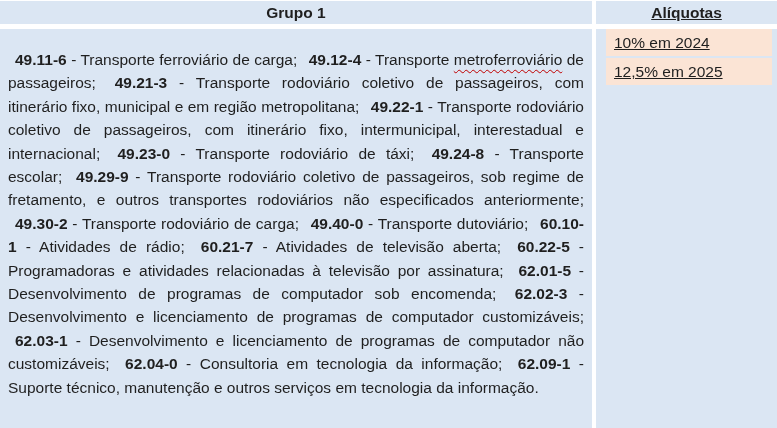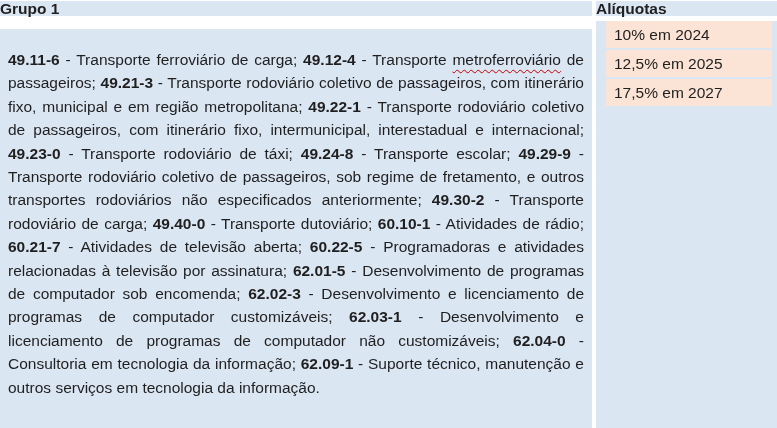"Grupo 1" .col-header { height: 16px -> 24px; justify-content: none -> center }
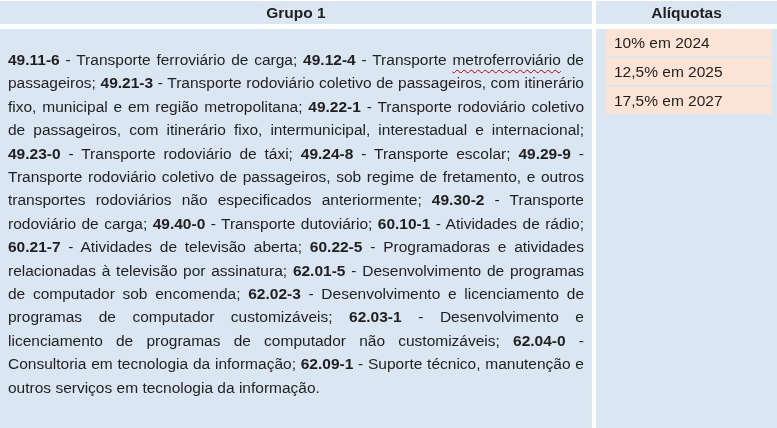"Alíquotas" .right-table { text-decoration: none -> underline }
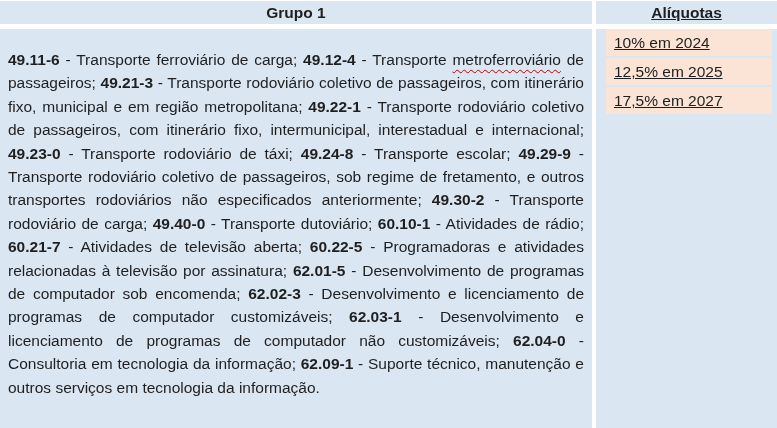"49.11-6" .group-text b.code { margin-left: none -> 7px }
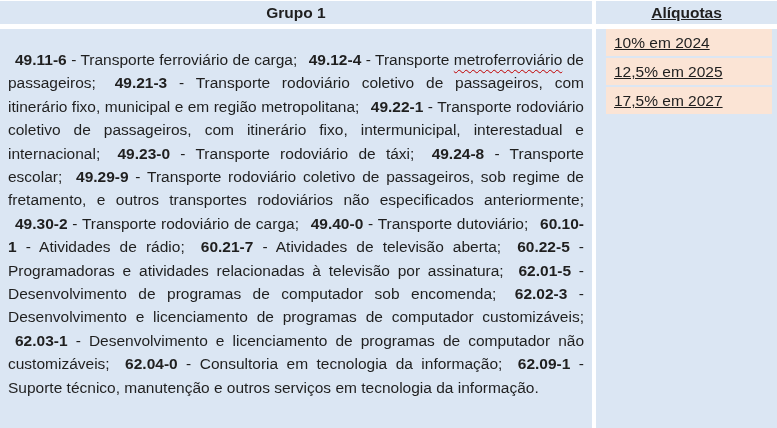"17,5% em 2027" div.rate-row { html: <div>17,5% em 2027</div> -> none }
